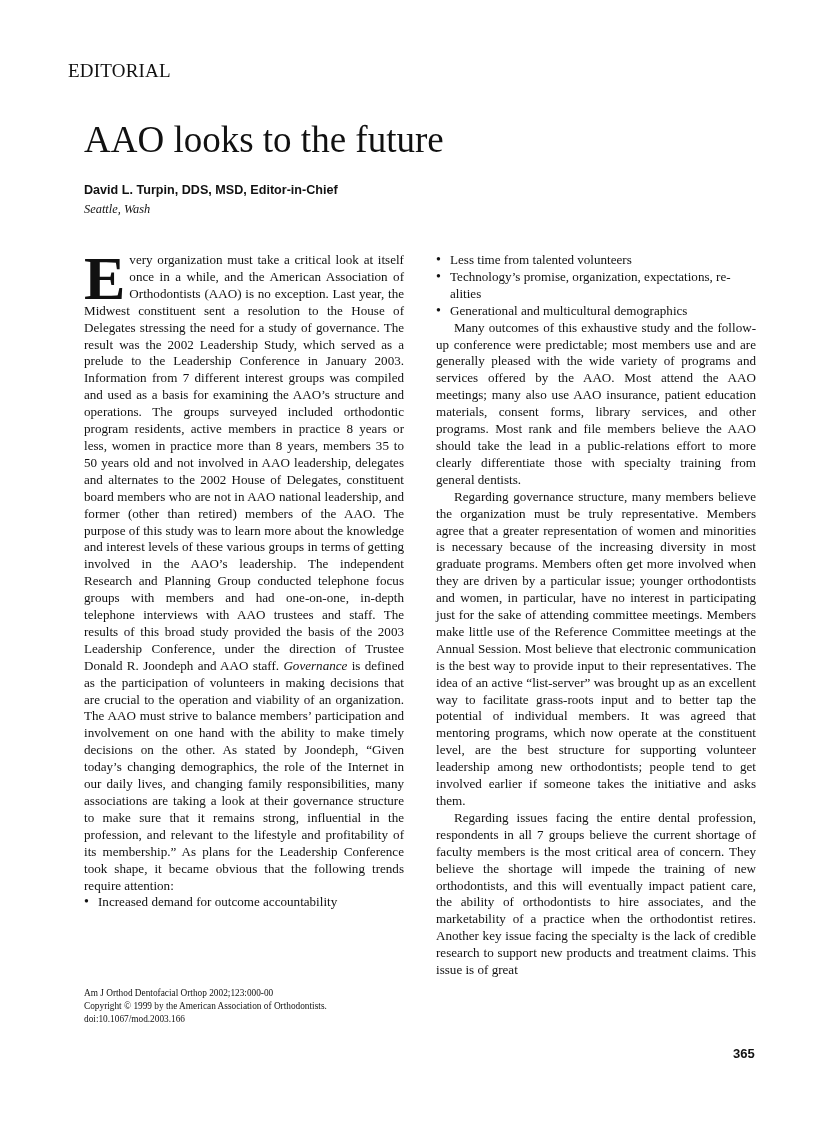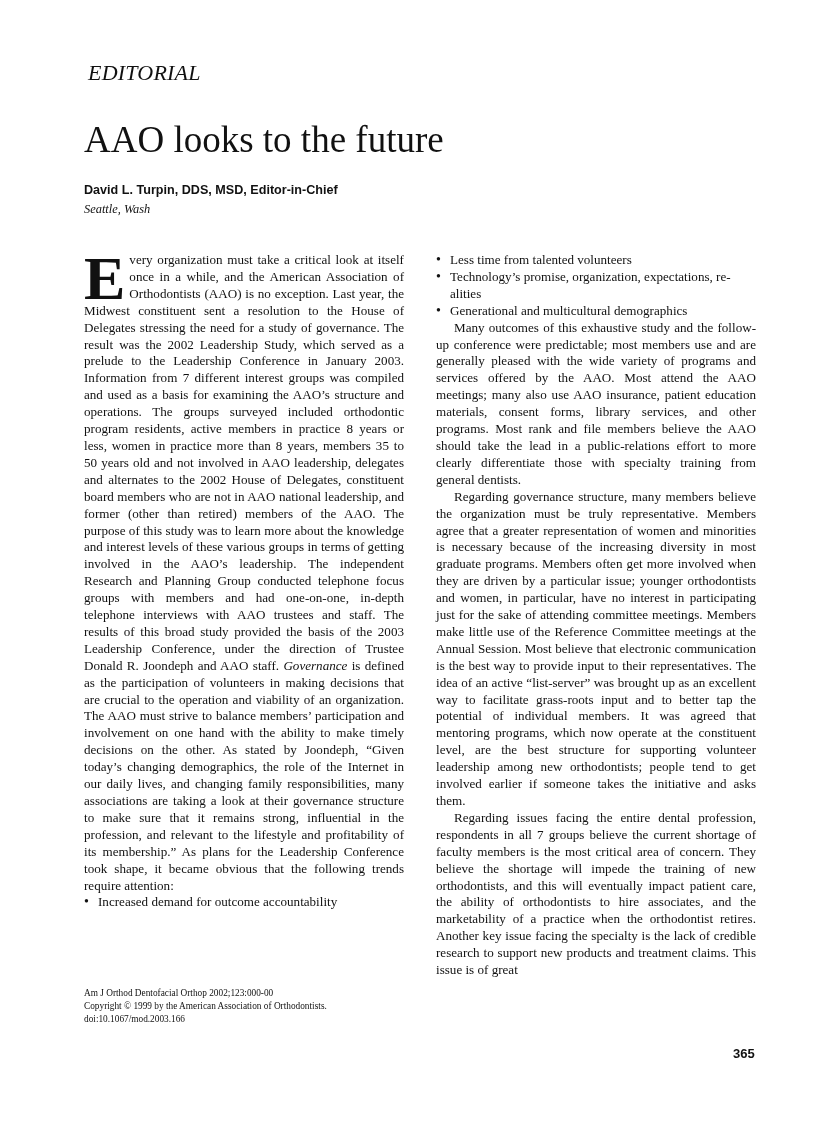"EDITORIAL" .section-label { font-size: 22px -> 19px; font-style: italic -> none; left: 88px -> 68px }
